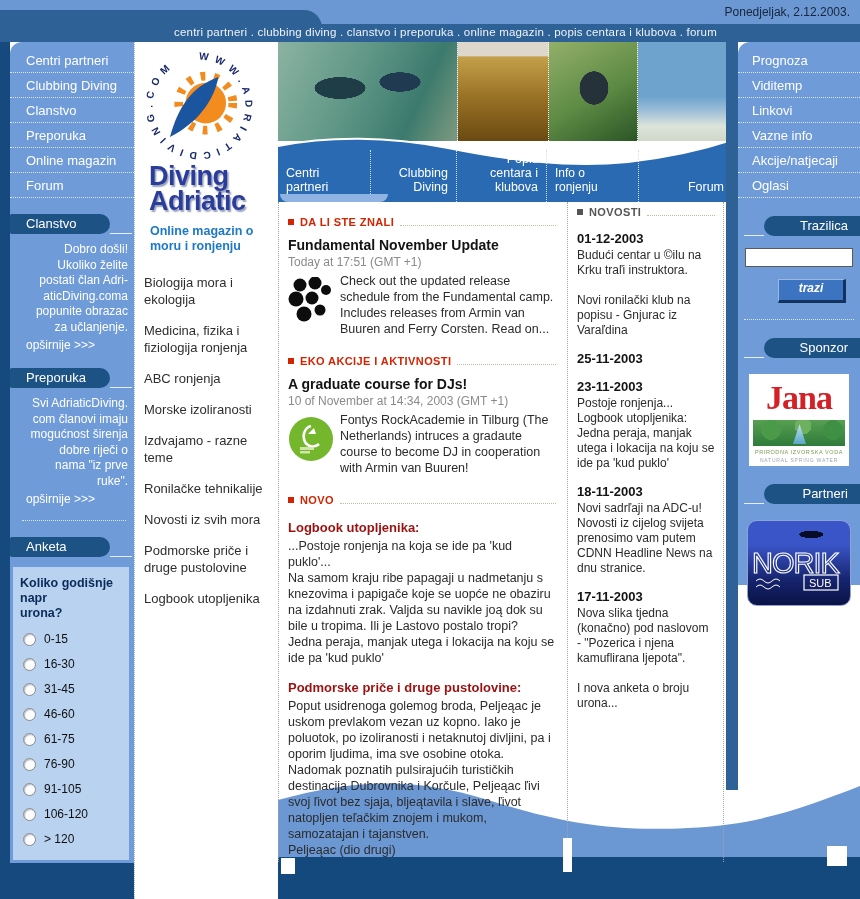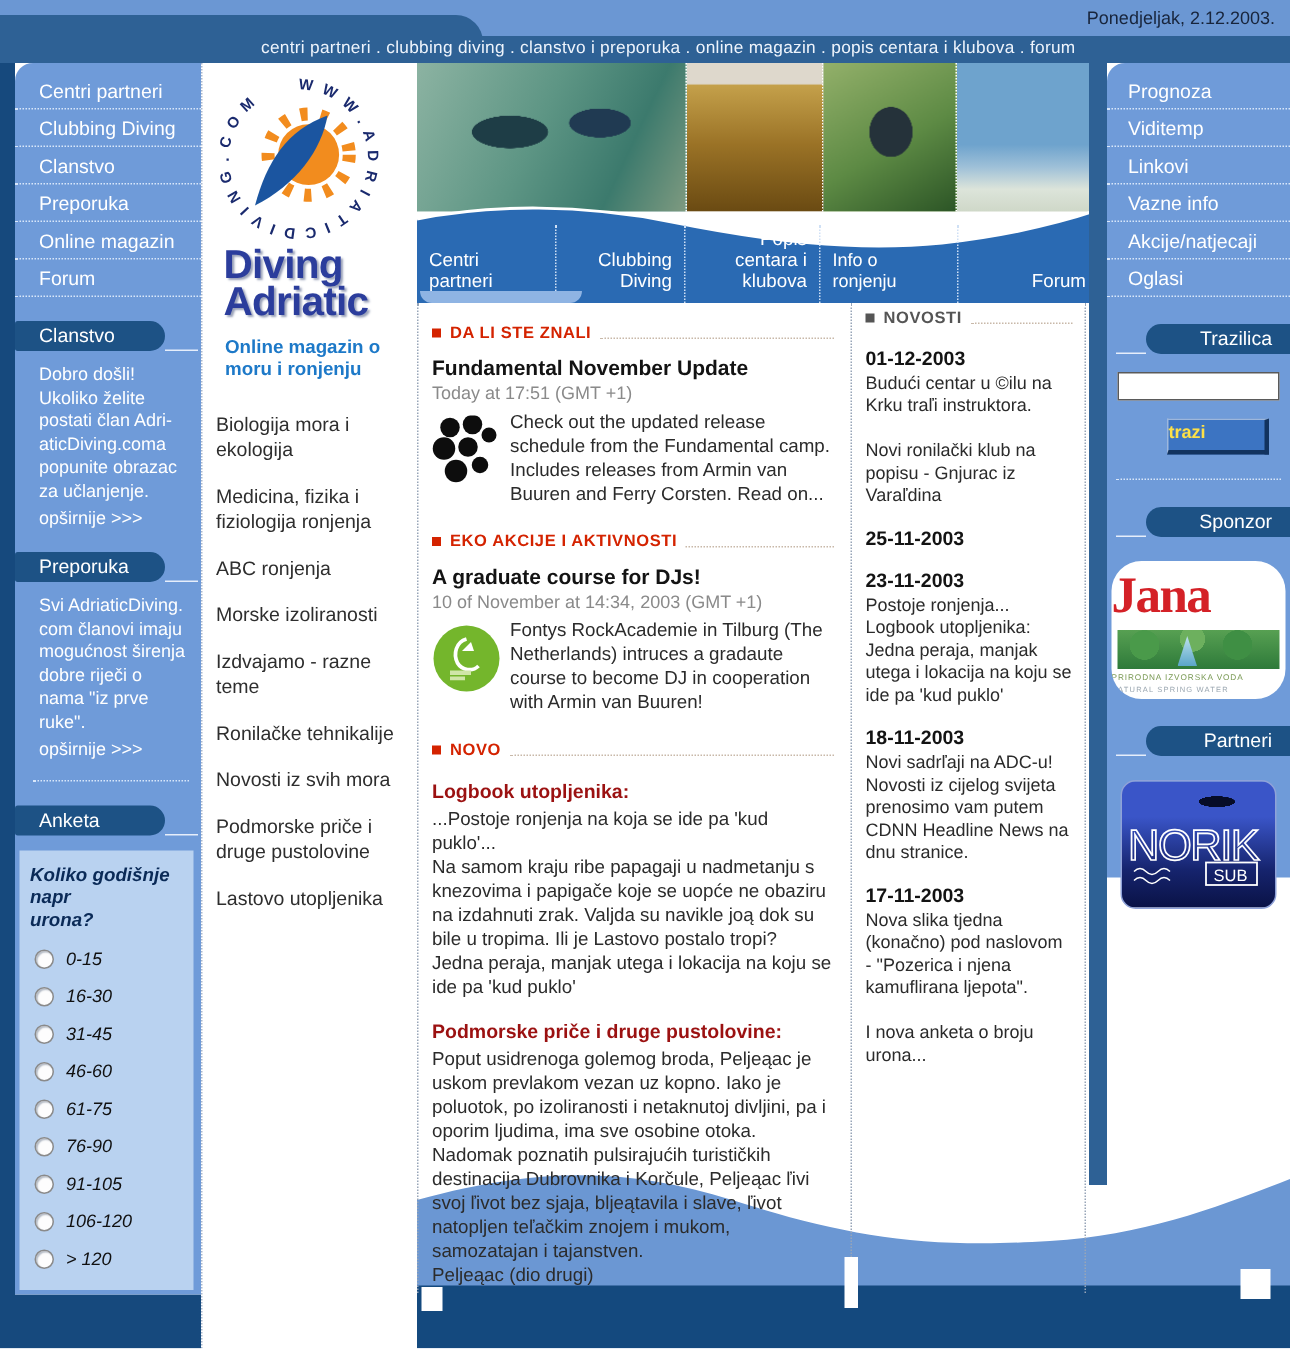"Dobro došli! Ukoliko želite postati" .stext { text-align: none -> right }
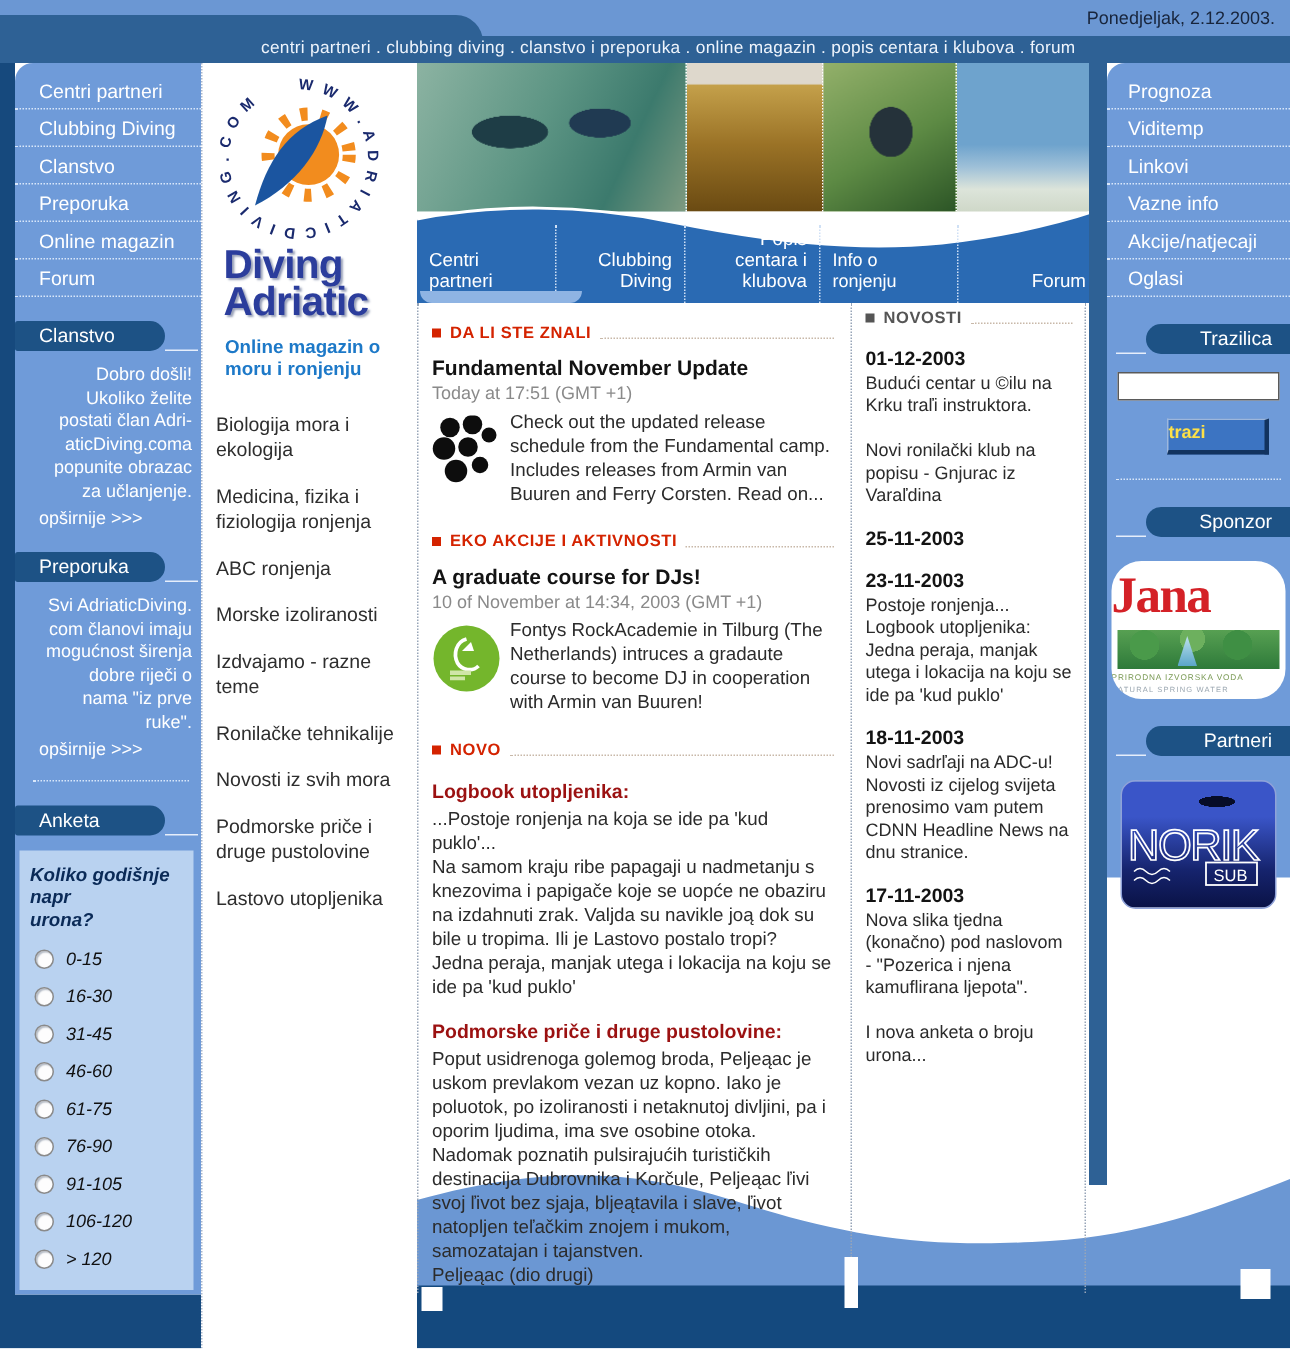"trazi" .search-btn { color: #fde047 -> #ffffff; font-style: none -> italic; text-align: left -> center }
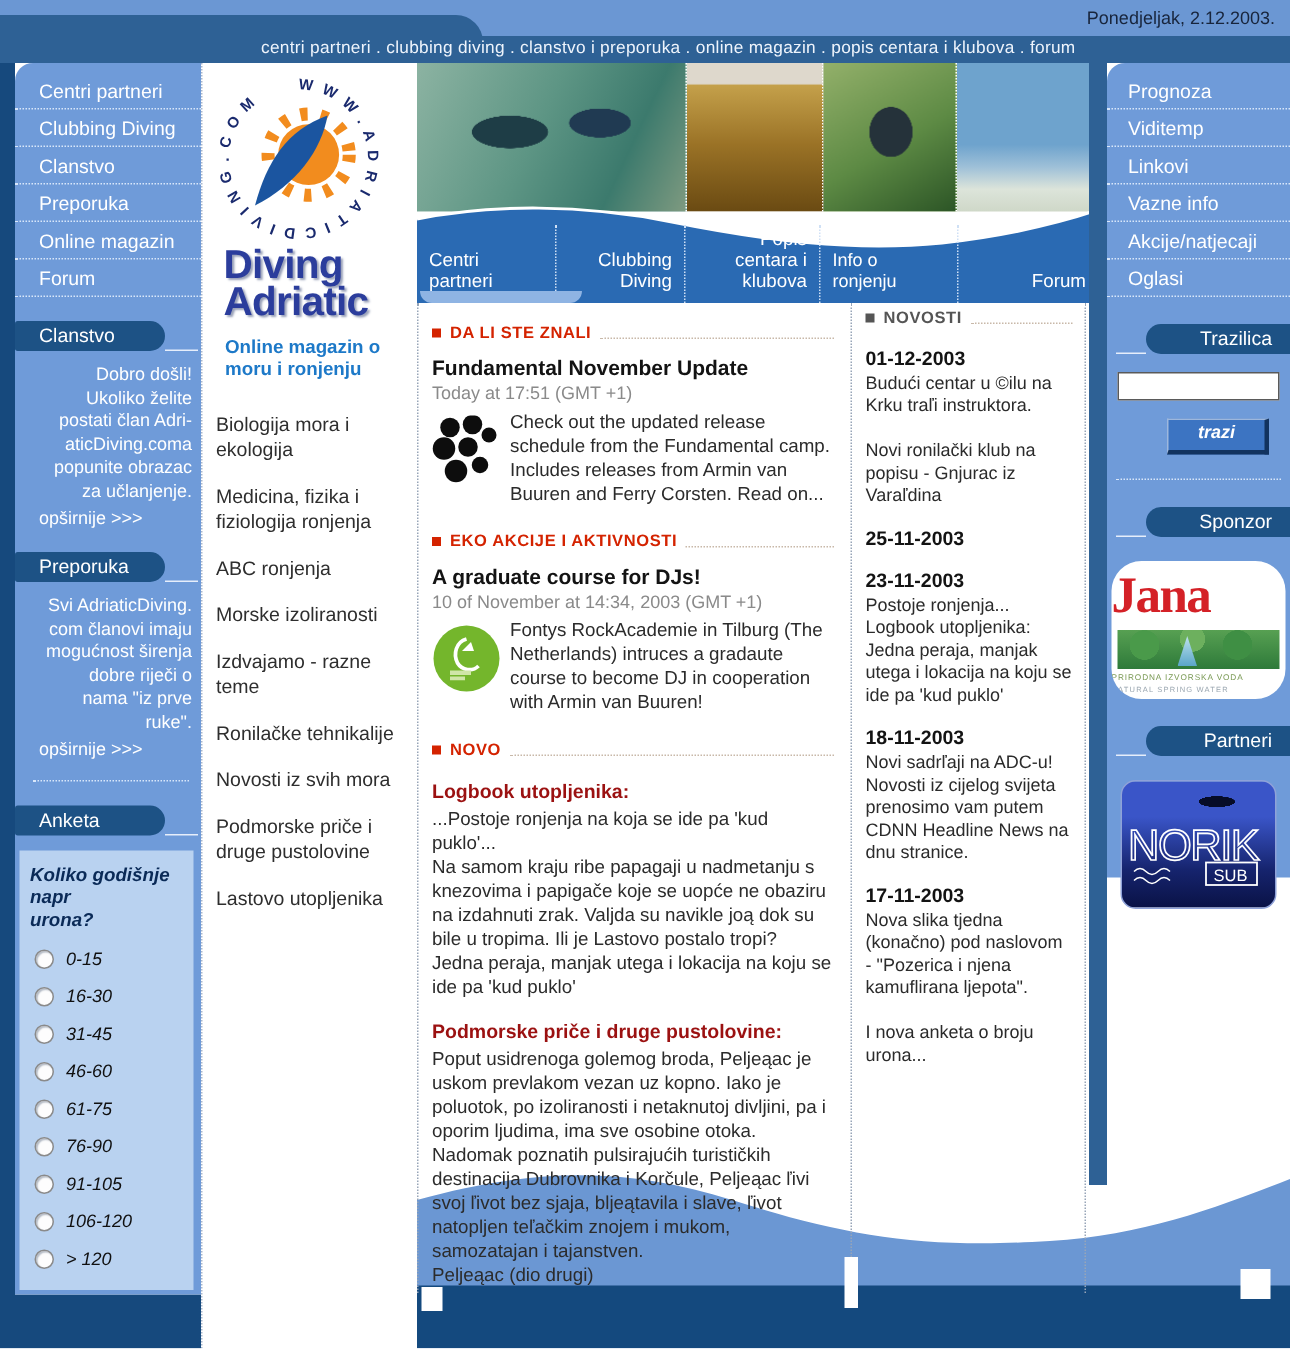"Jana" .jana { border-radius: 20px -> 0; text-align: none -> center; width: 116px -> 100px }
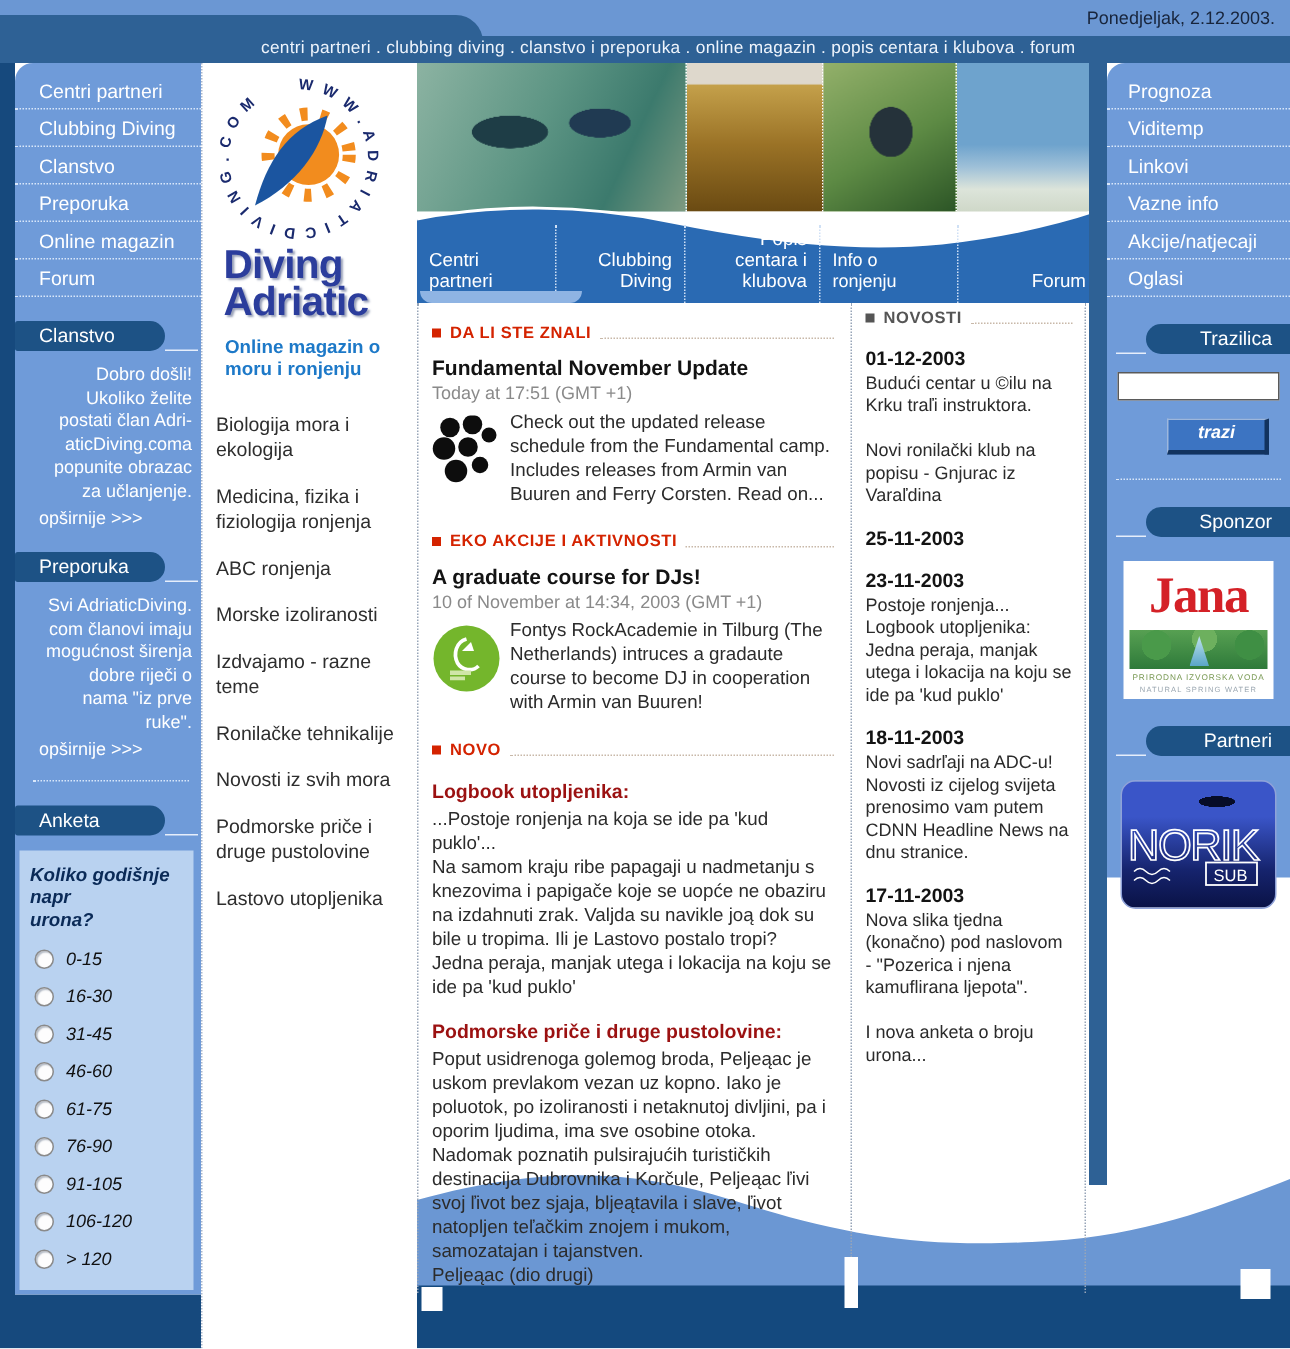"Koliko godišnje napr" .anketa-box { font-style: italic -> none }
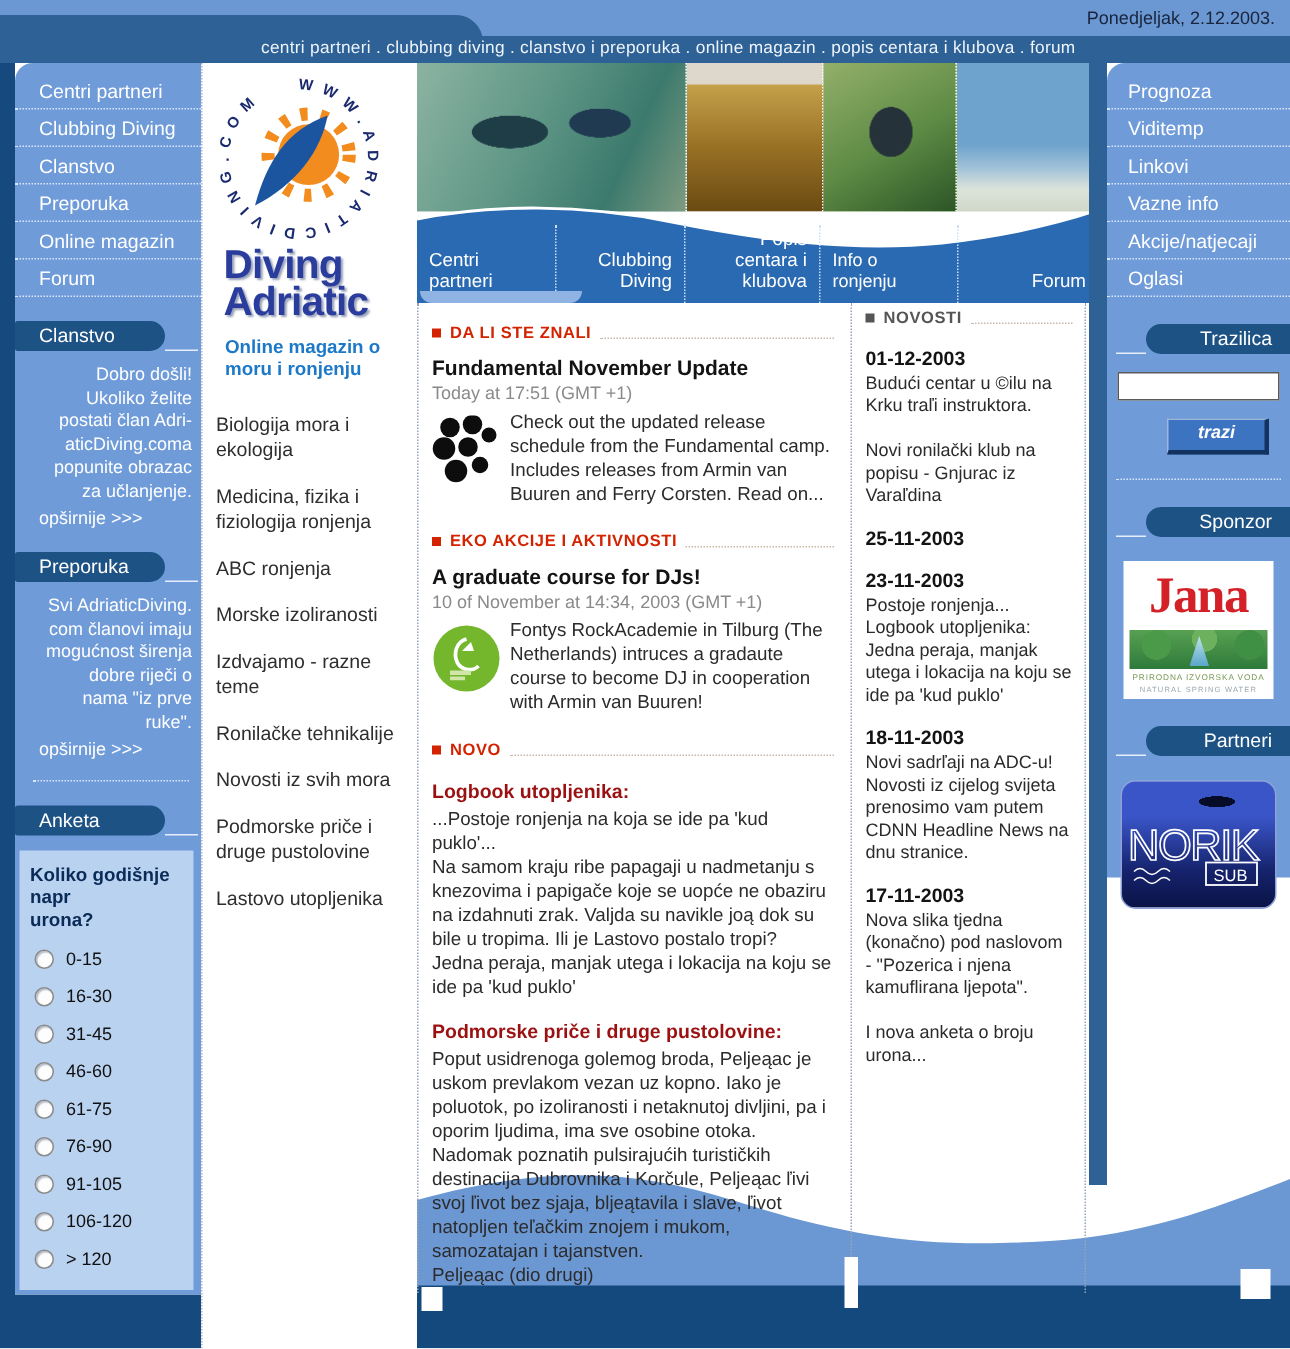"Lastovo utopljenika" div.mitem { text: Lastovo -> Logbook }
